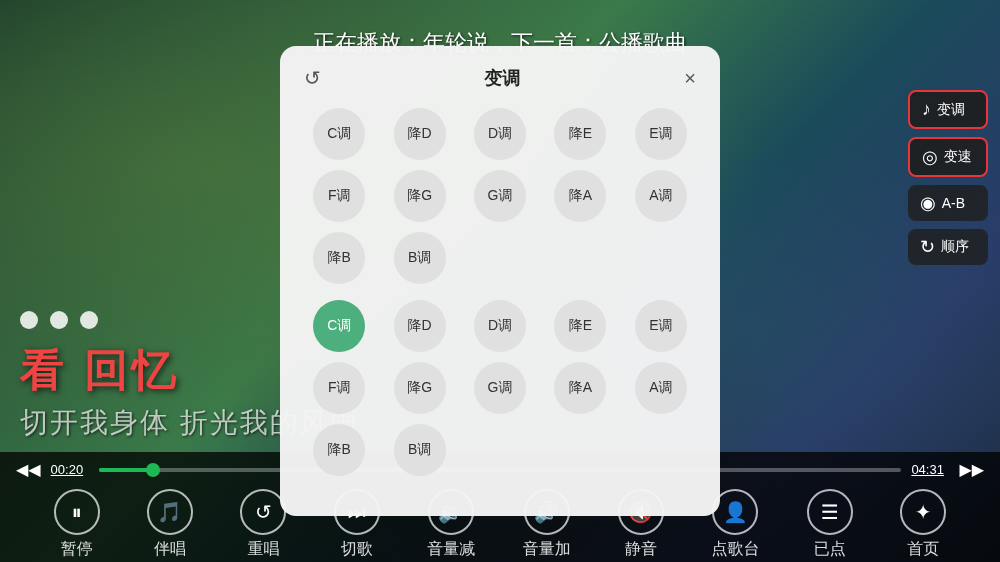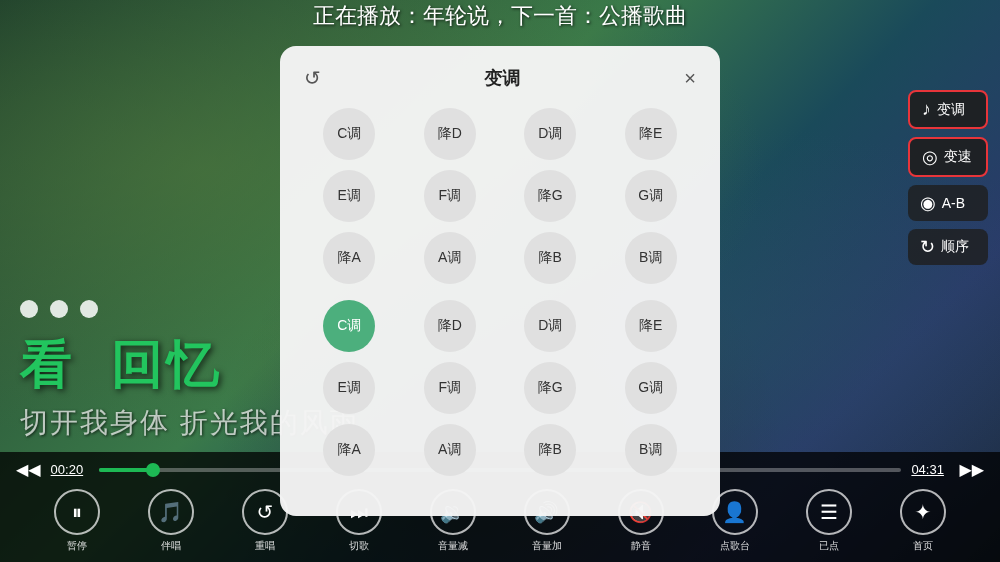"正在播放：年轮说，下一首：公播歌曲" .now-playing { top: 1px -> 28px }
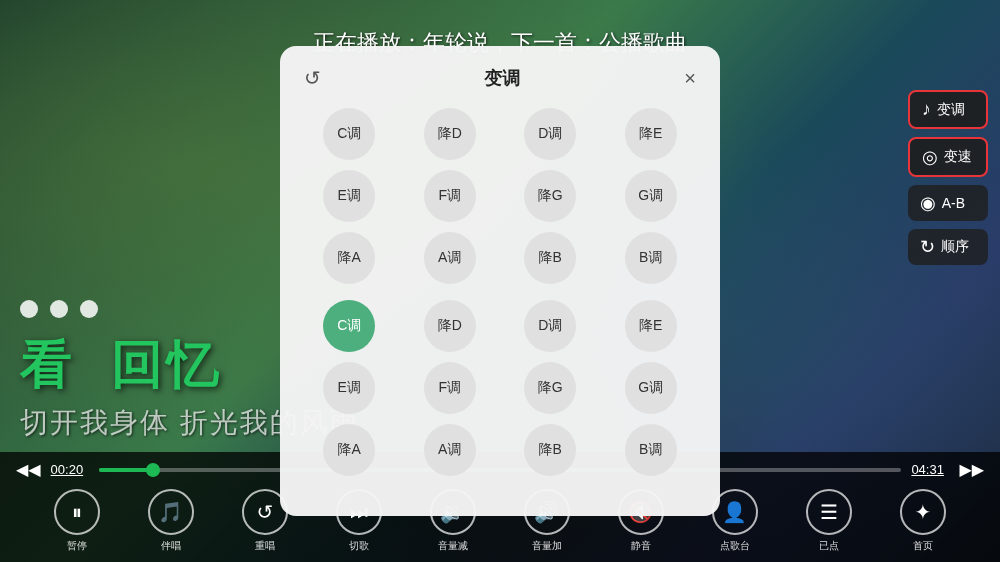"C调" .key-grid { grid-template-columns: repeat(4, 1fr) -> repeat(5, 1fr) }
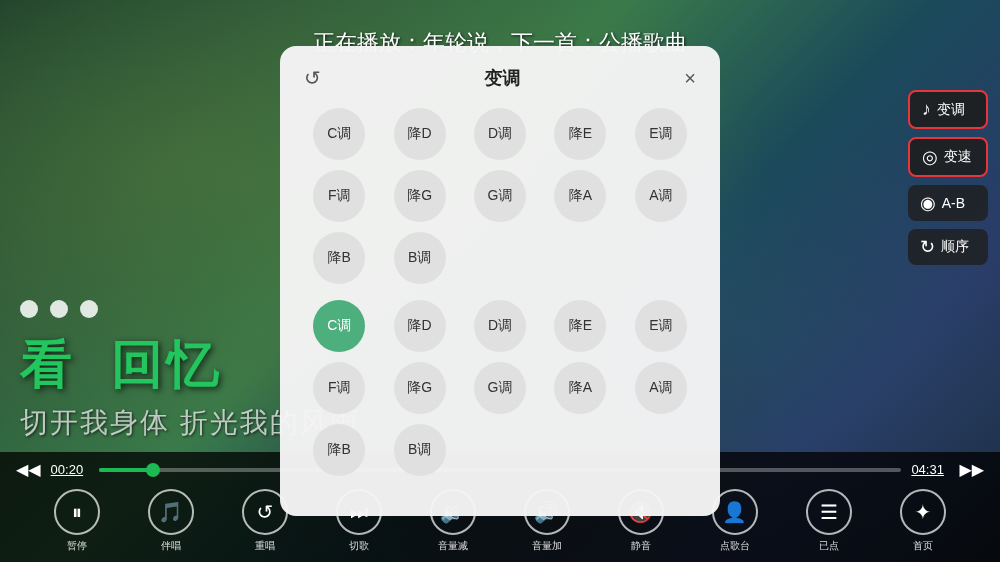"看 回忆" .lyrics-main { color: #22c55e -> #ef4444; font-family: Liberation Mono, monospace -> none; font-size: 52px -> 44px }
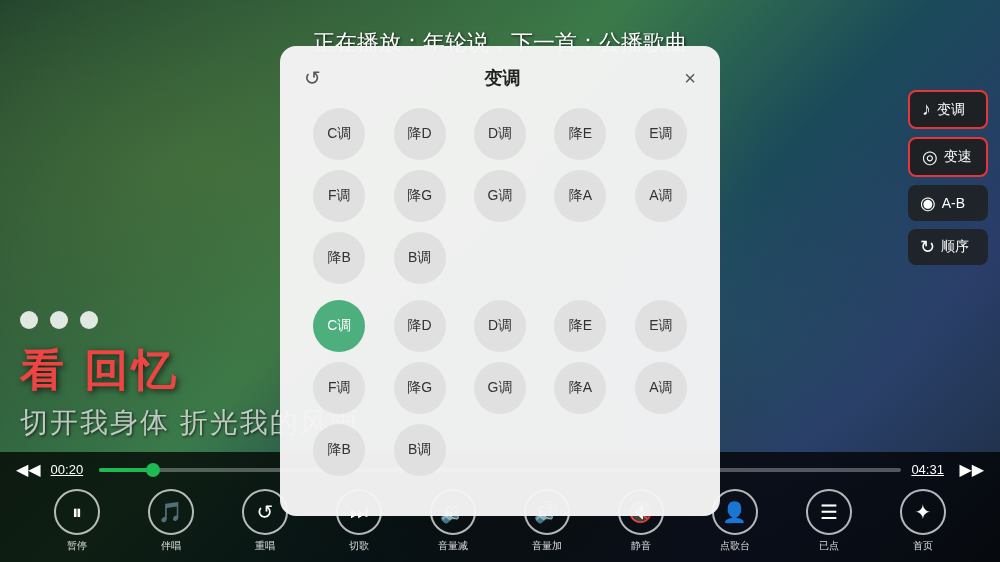"暂停" .ctrl-btn .btn-label { font-size: 10px -> 16px }
